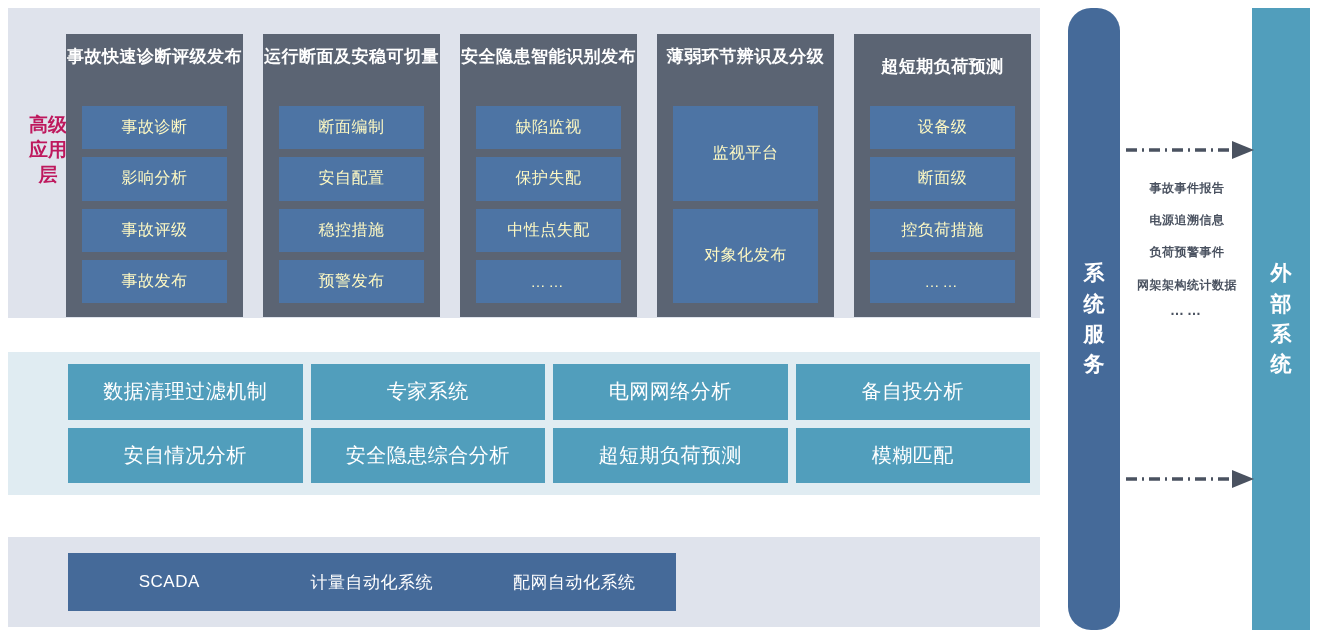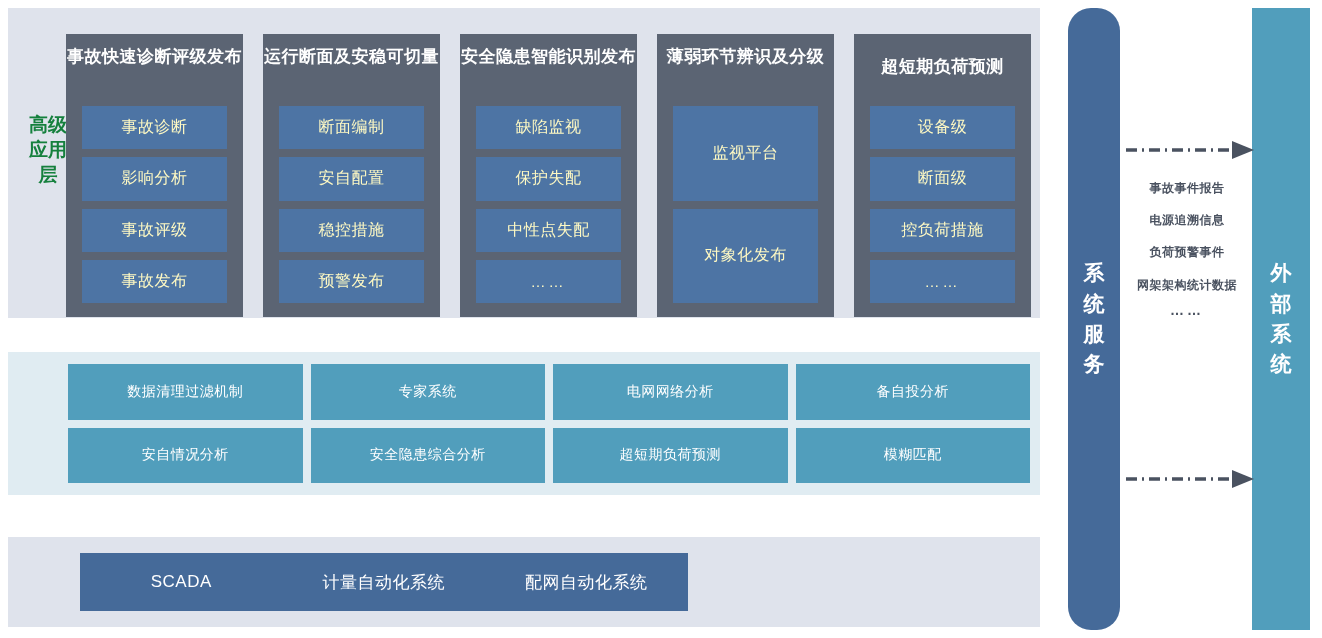"高级应用层" .panel-label { color: #15803d -> #be185d }
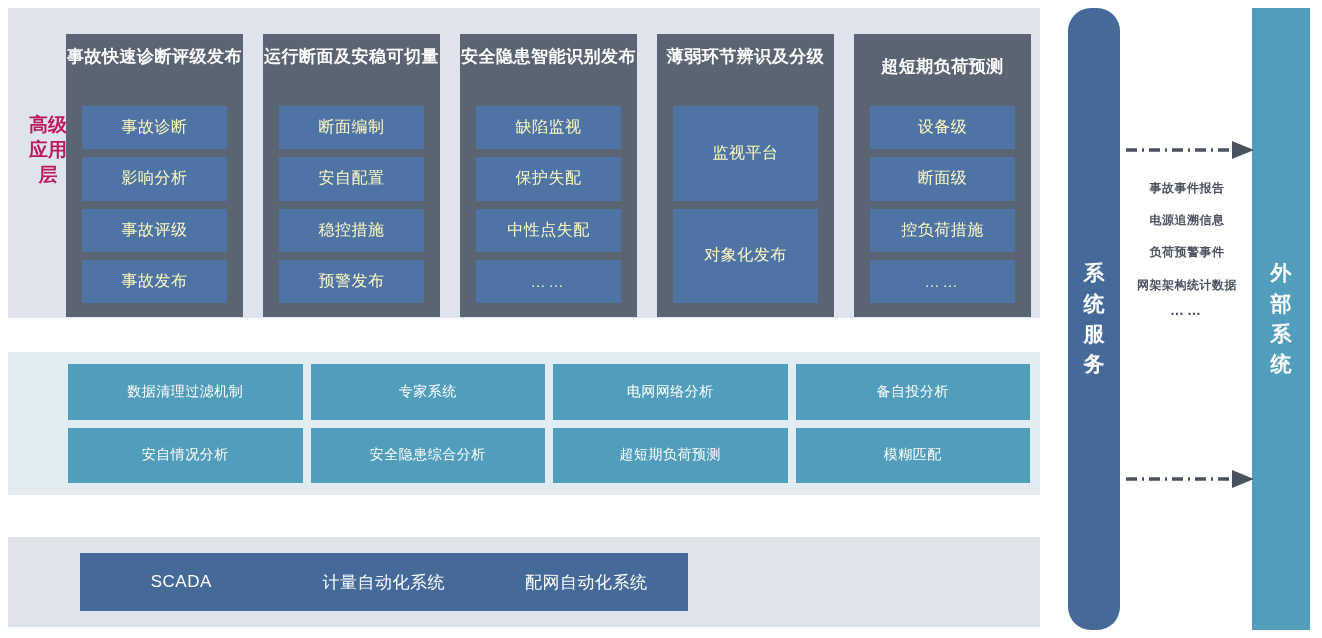"数据清理过滤机制" .biz-item { font-size: 14px -> 20px }
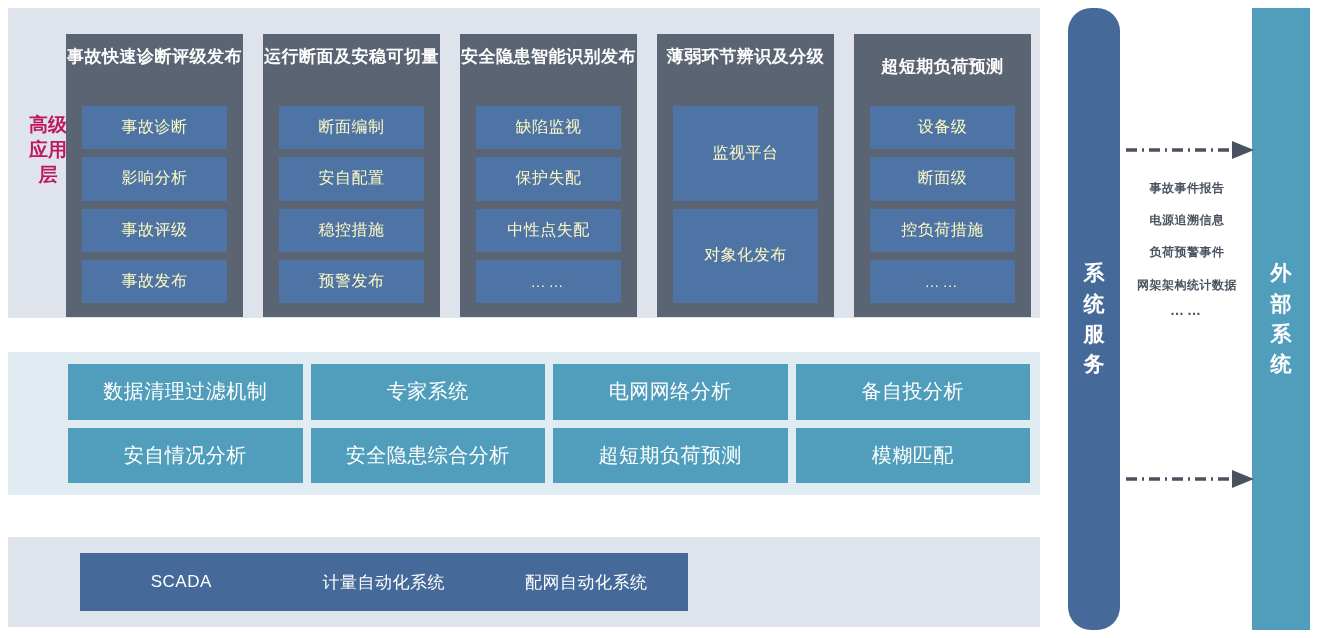"SCADA" #data-grid { left: 72px -> 60px }
